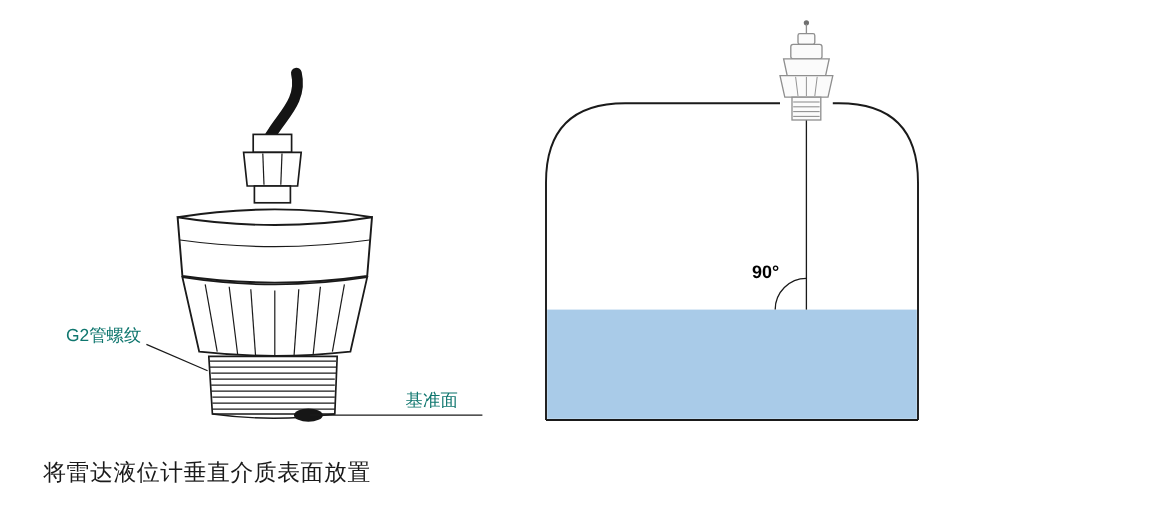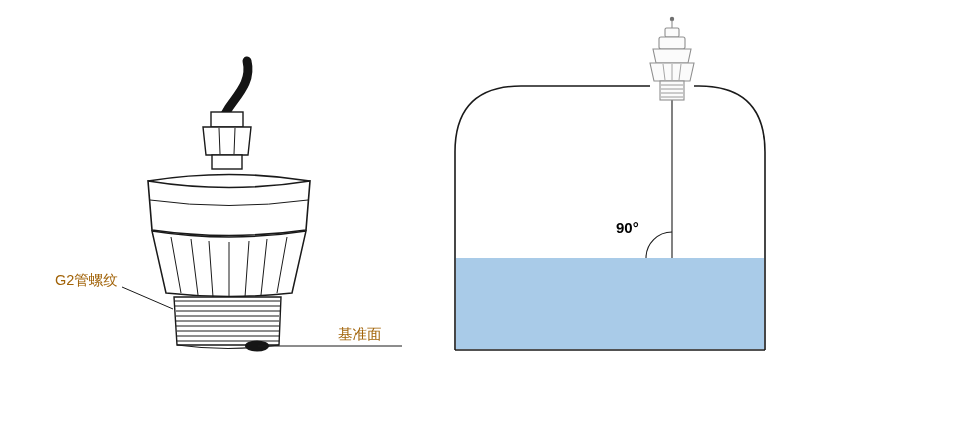"90°" .label-angle { text-align: left -> center }
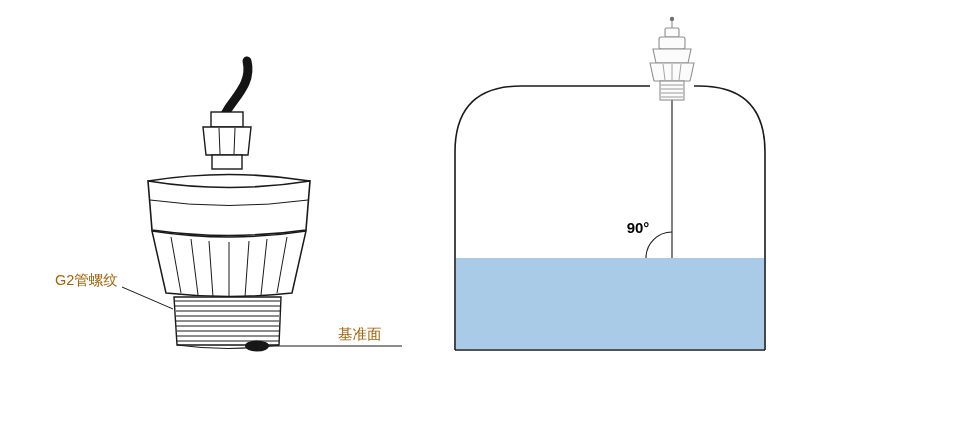"G2管螺纹" .label { color: #a16207 -> #0f766e }
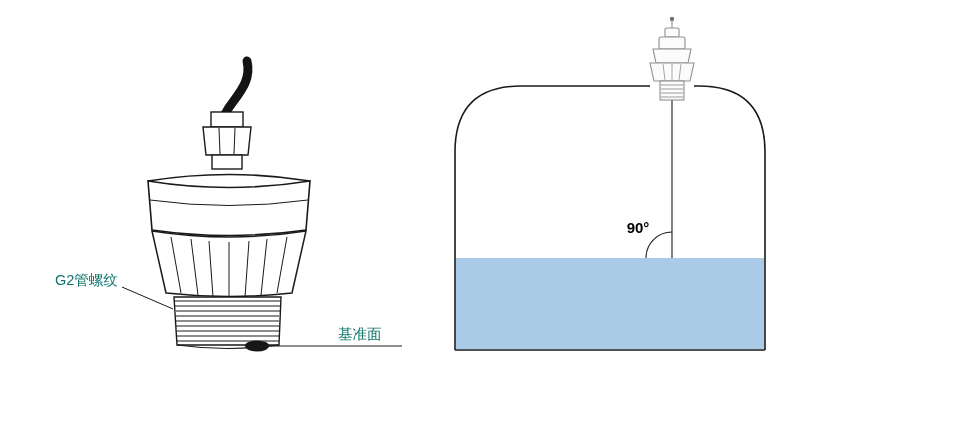"将雷达液位计垂直介质表面放置" div.caption { html: none -> <div>将雷达液位计垂直介质表面放置</div> }
